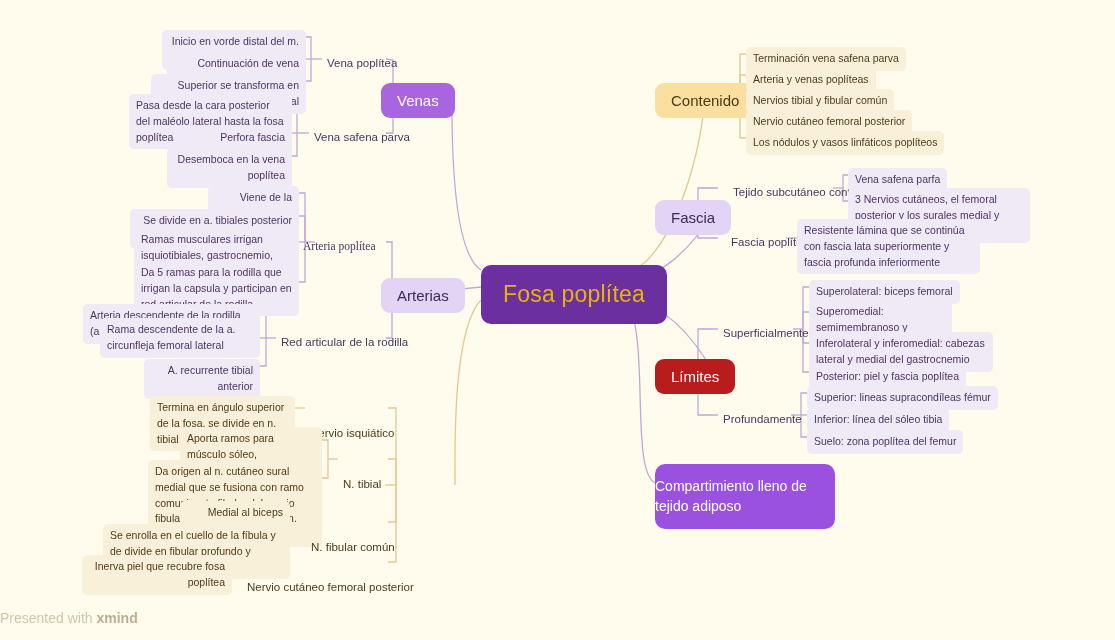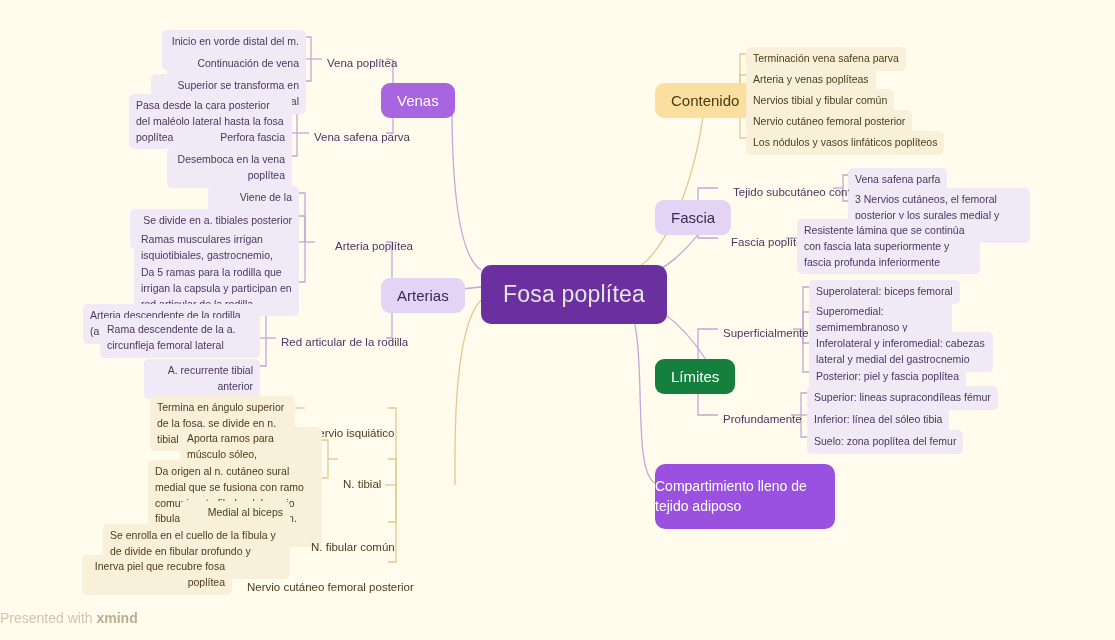"Arteria poplítea" div.node { font-family: none -> Liberation Serif, serif; left: 330px -> 298px }
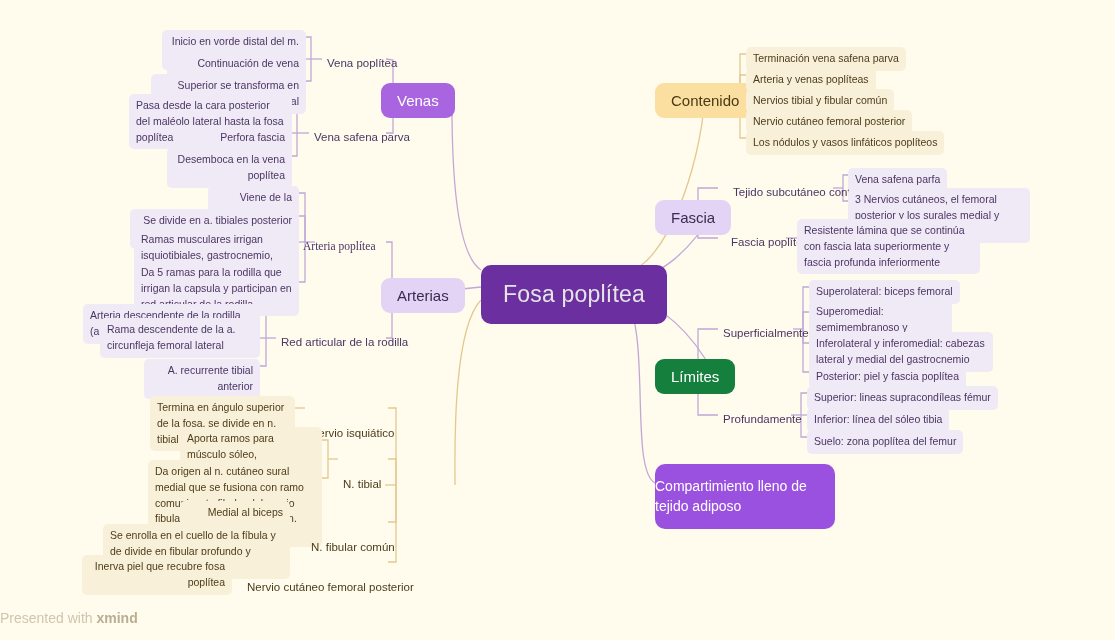"Fosa poplítea" .root { color: #e5e5e5 -> #eab308 }
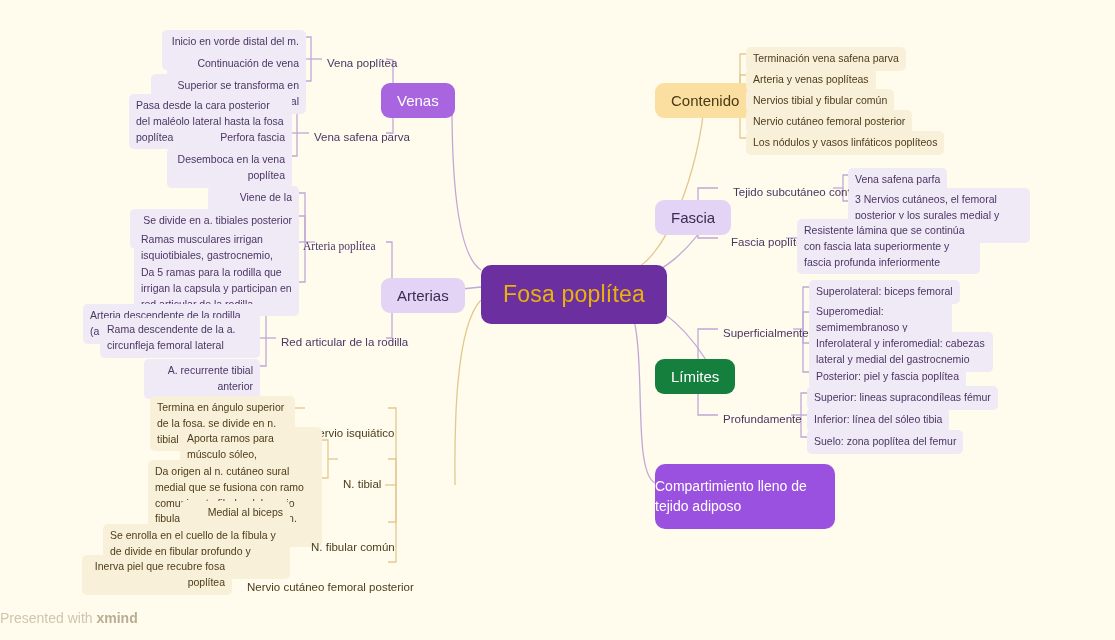"Límites" .b1.violet { background: #15803d -> #b91c1c }
